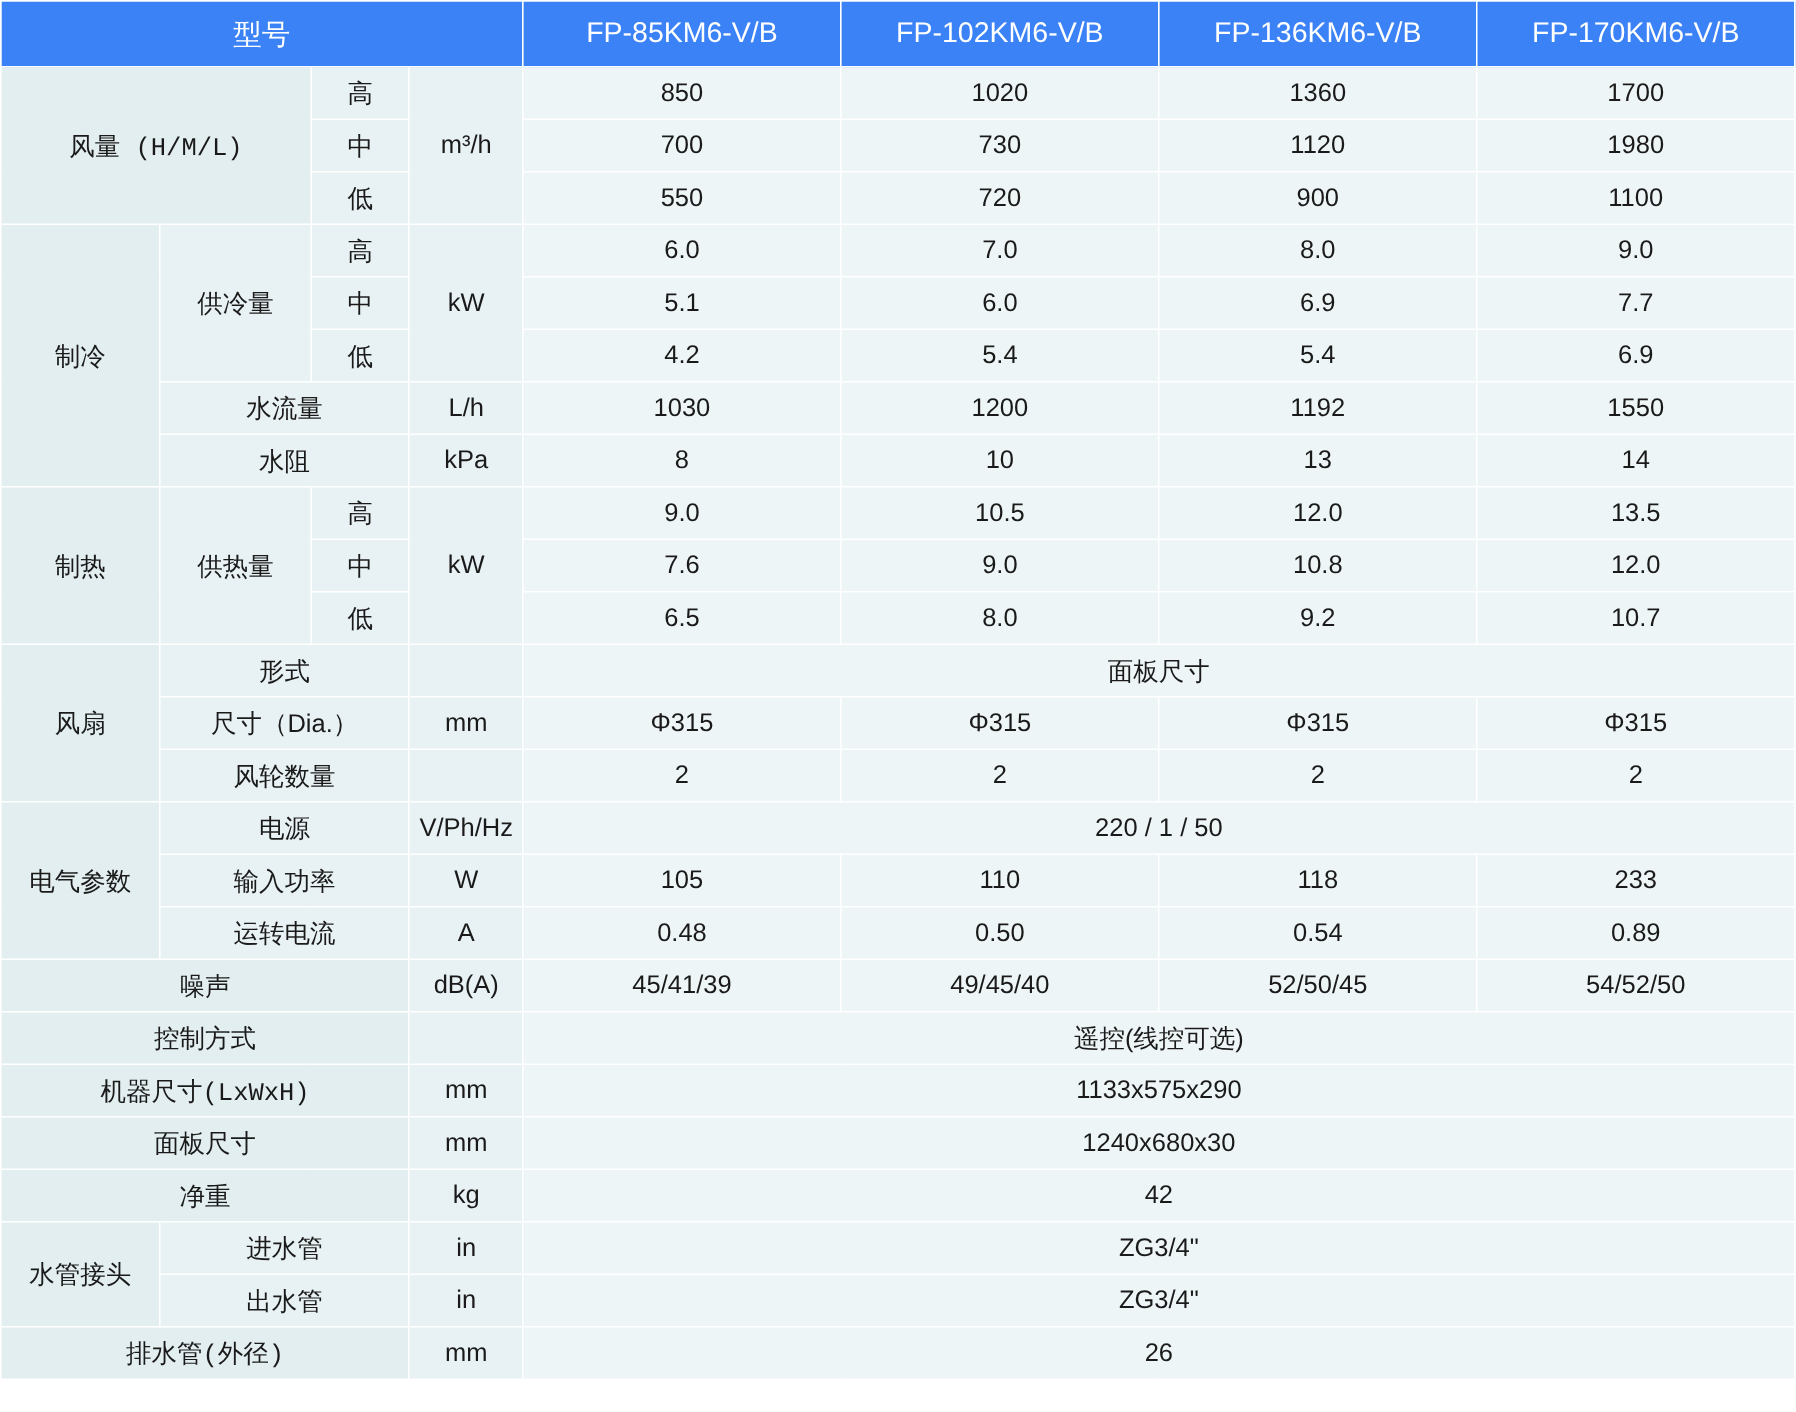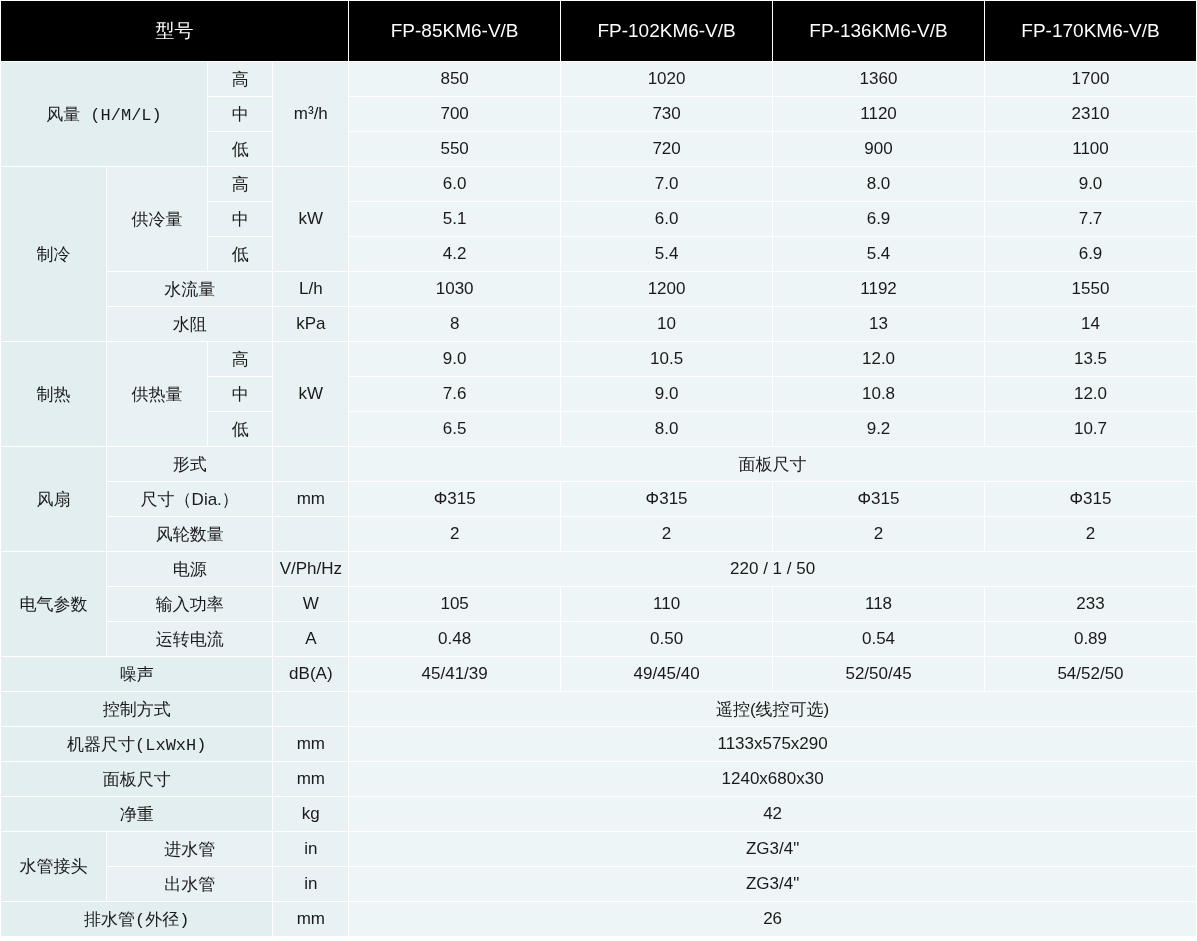"型号" tr.header-row th { background: #000000 -> #3b82f6; height: 61px -> 44px }
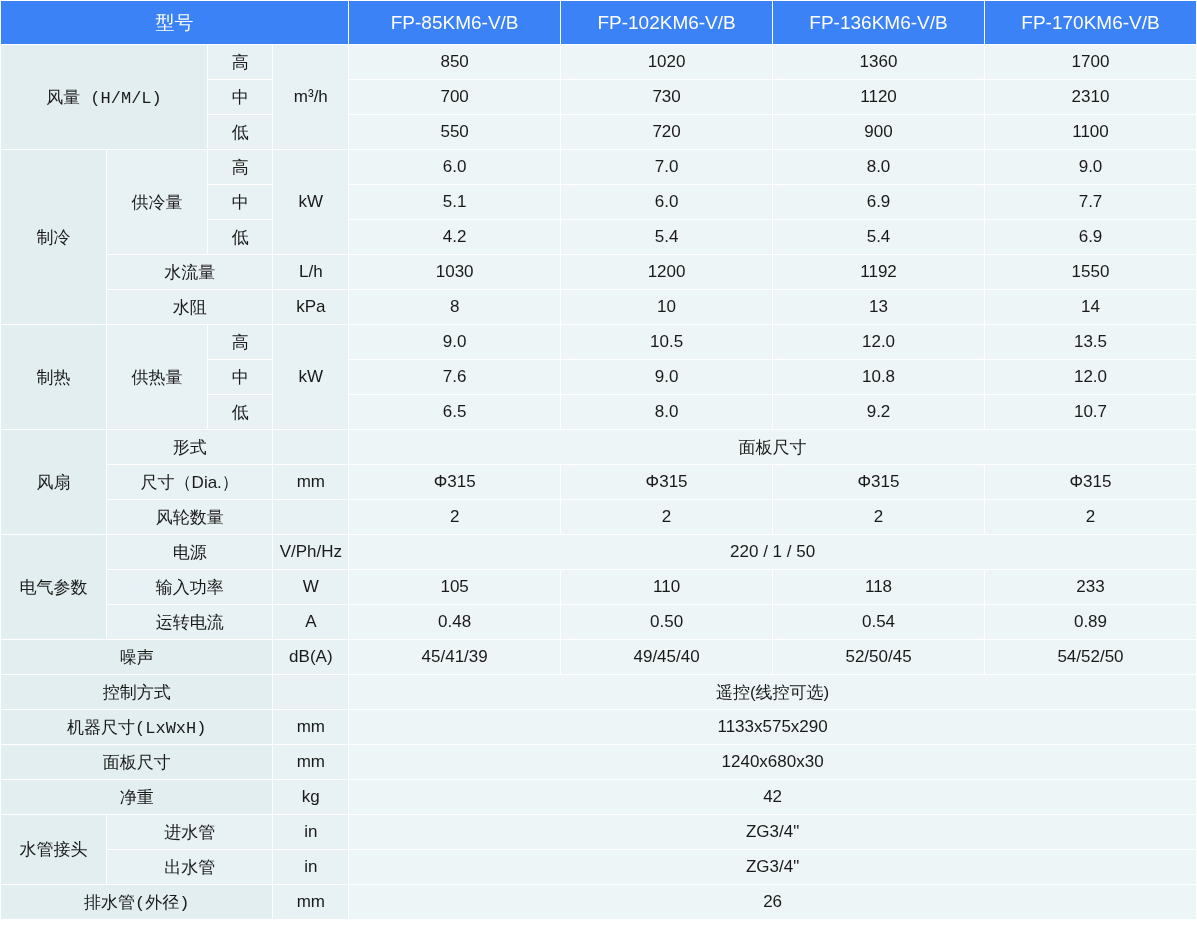"2310" td.val { text: 2310 -> 1980 }
